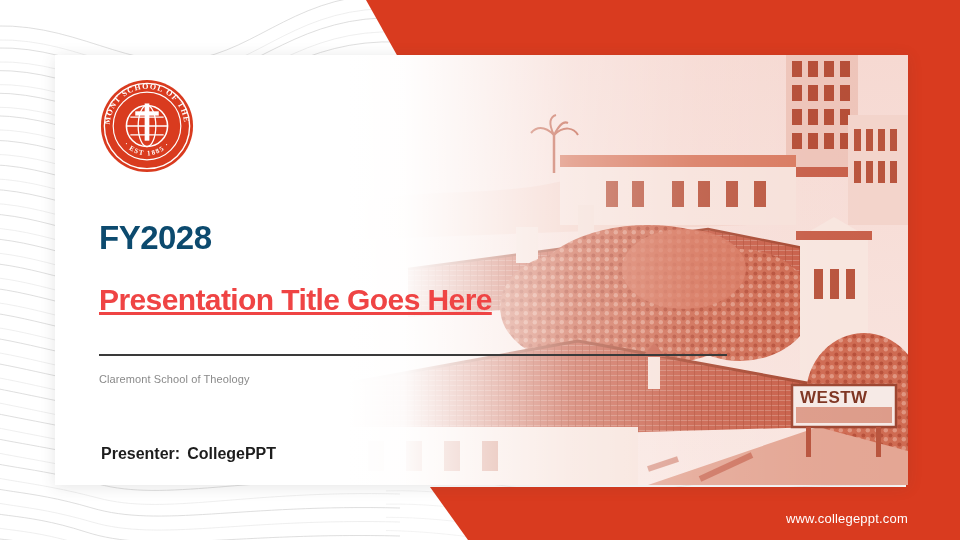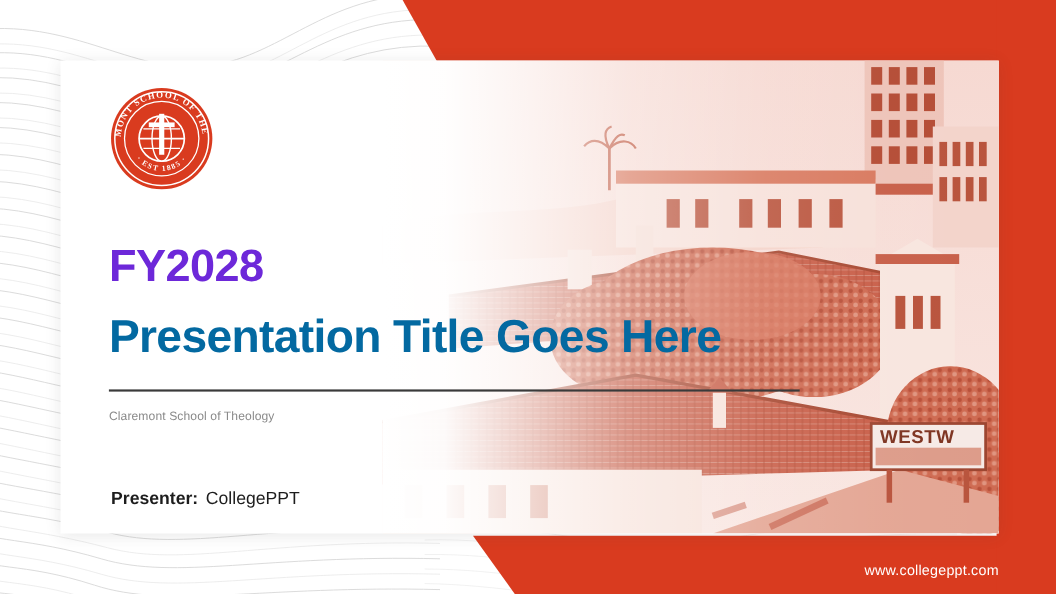"FY2028" .fy-label { color: #6d28d9 -> #0c4a6e; font-size: 41px -> 33px }
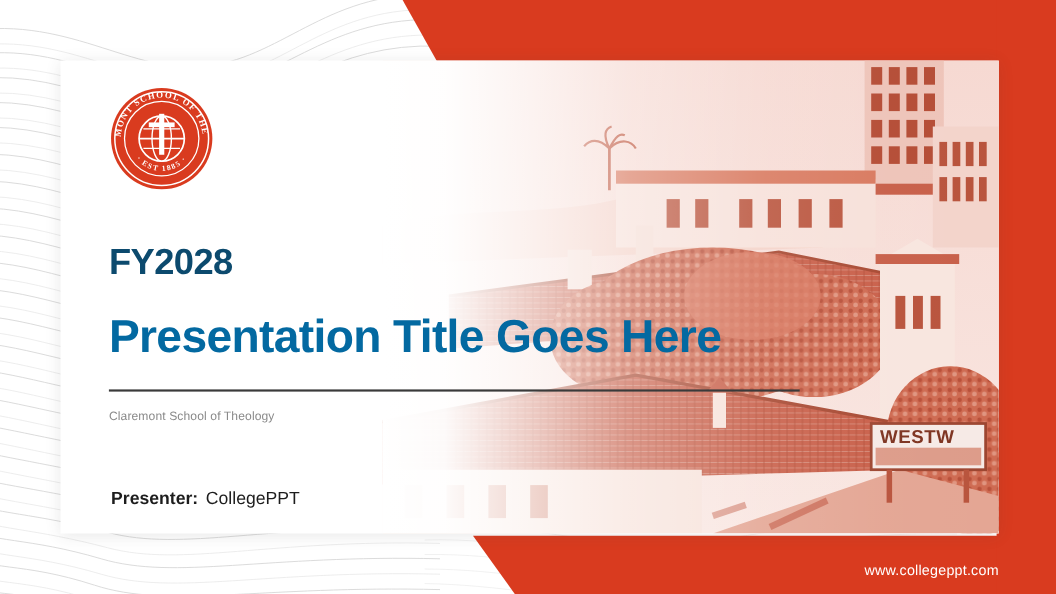"Presentation Title Goes Here" .main-title { color: #0369a1 -> #ef4444; font-size: 42px -> 30px; text-decoration: none -> underline }
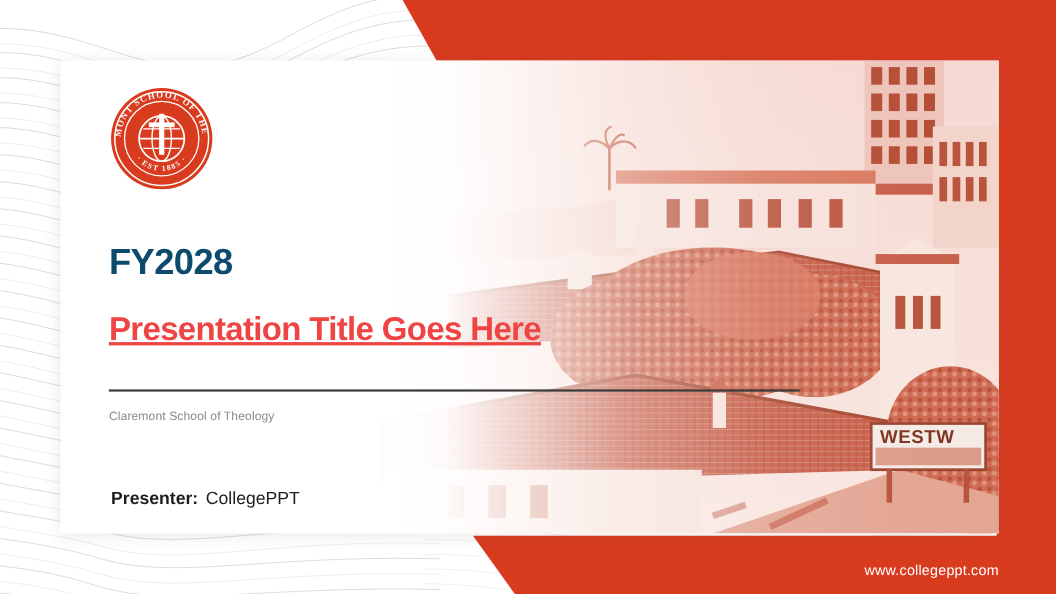"CollegePPT" .meta-value { font-weight: normal -> bold }
